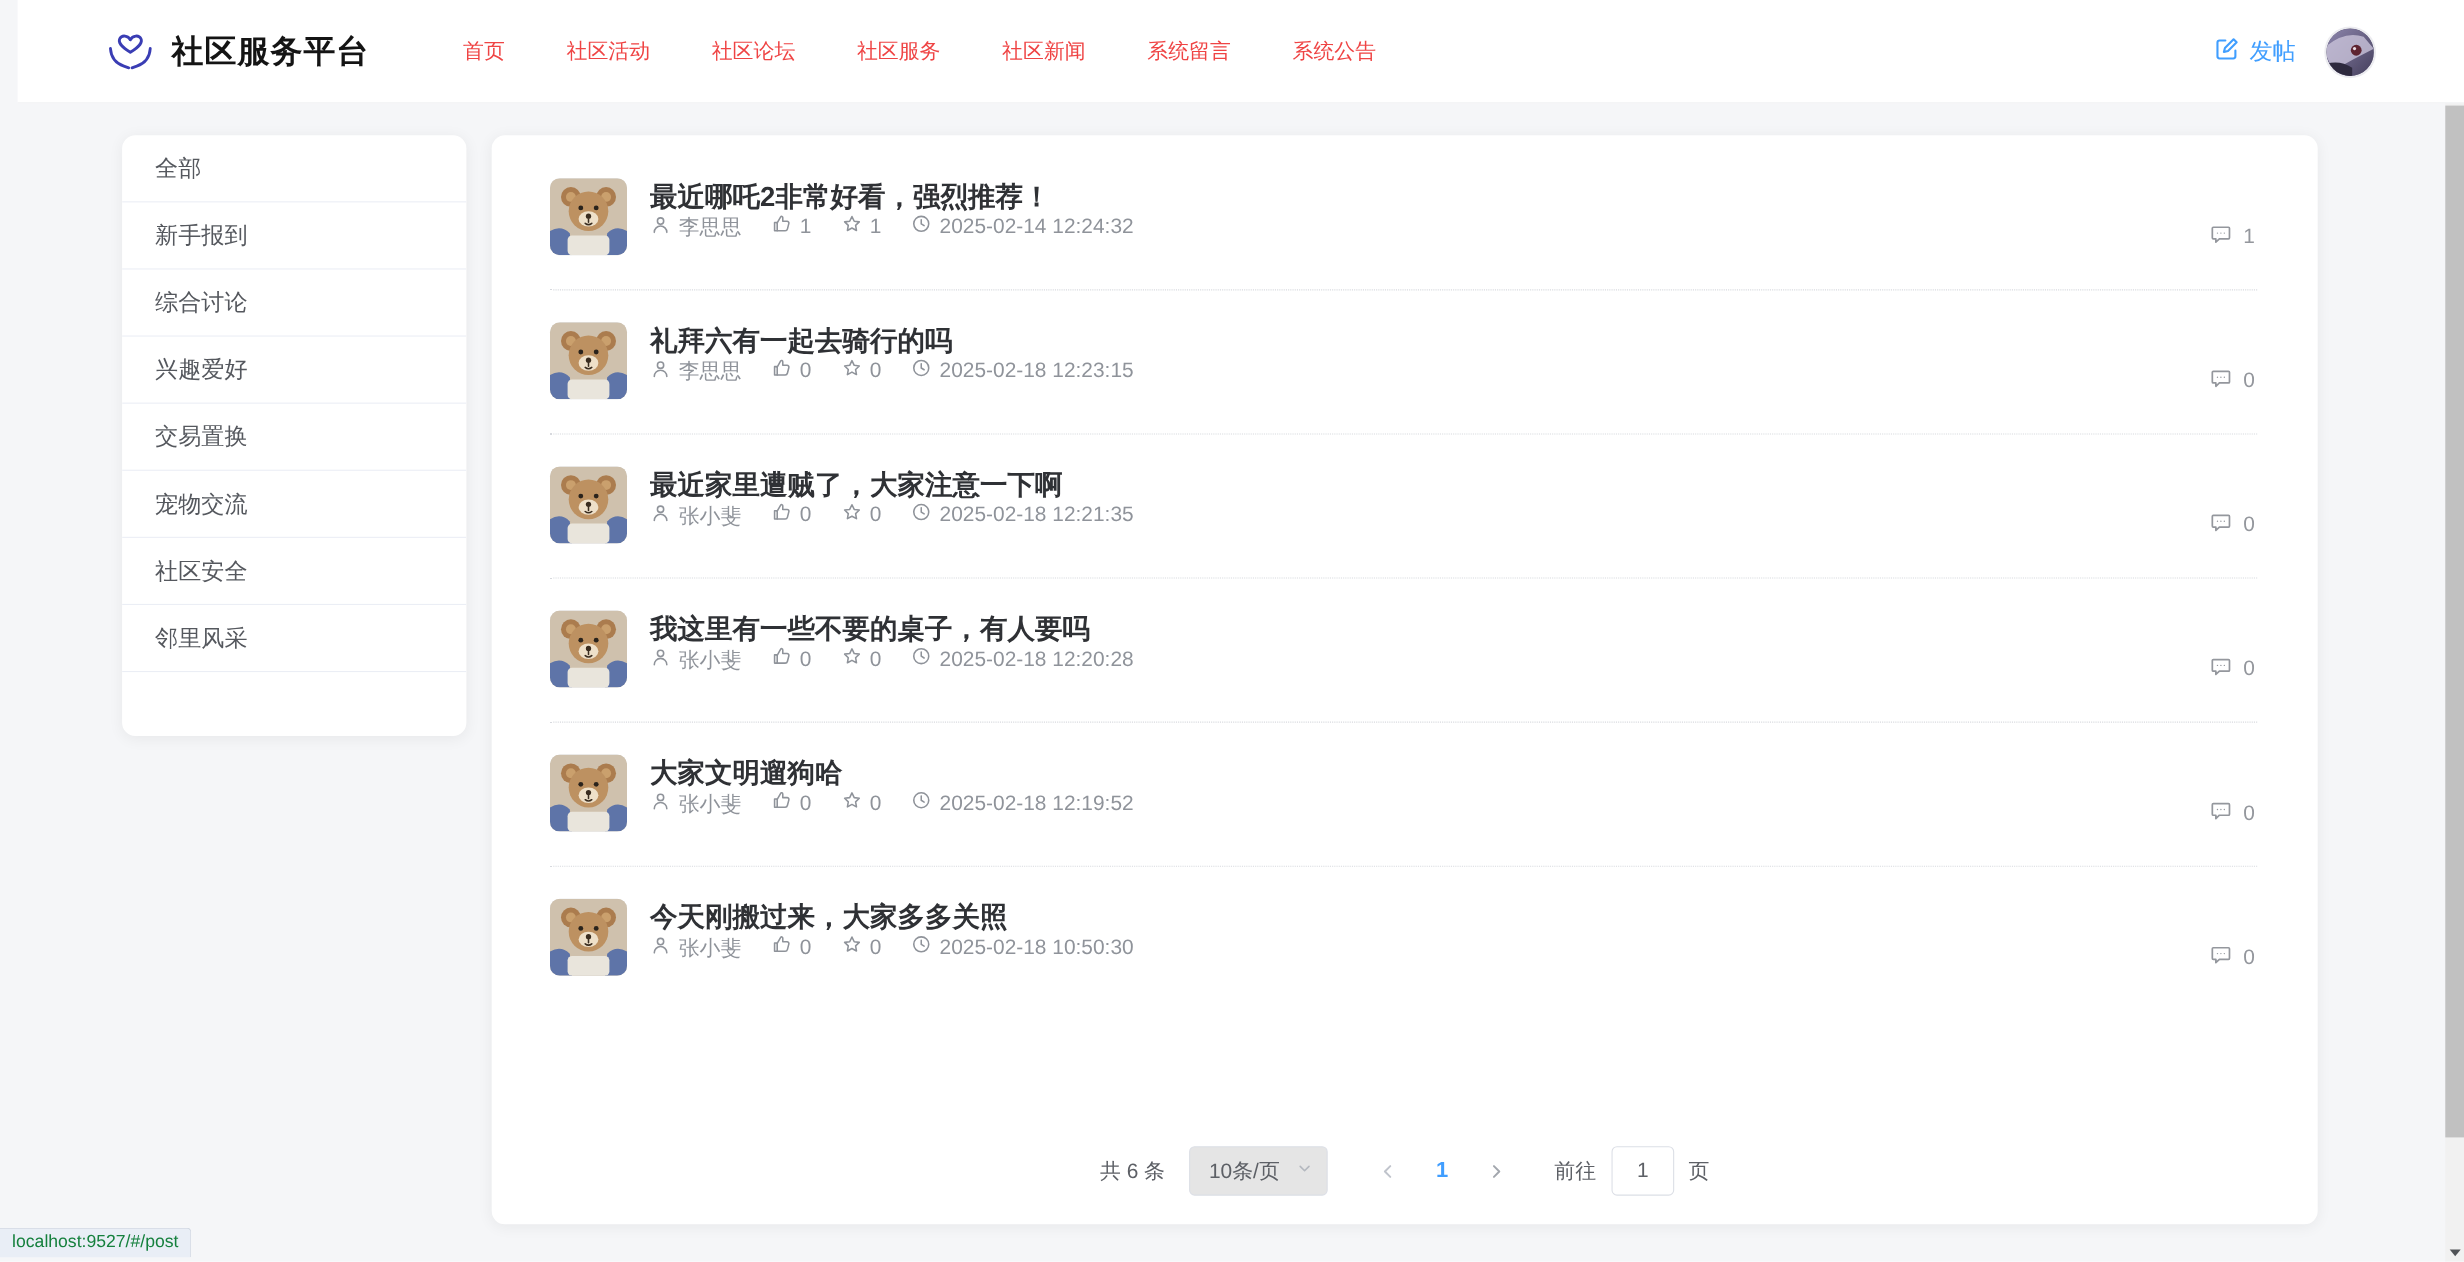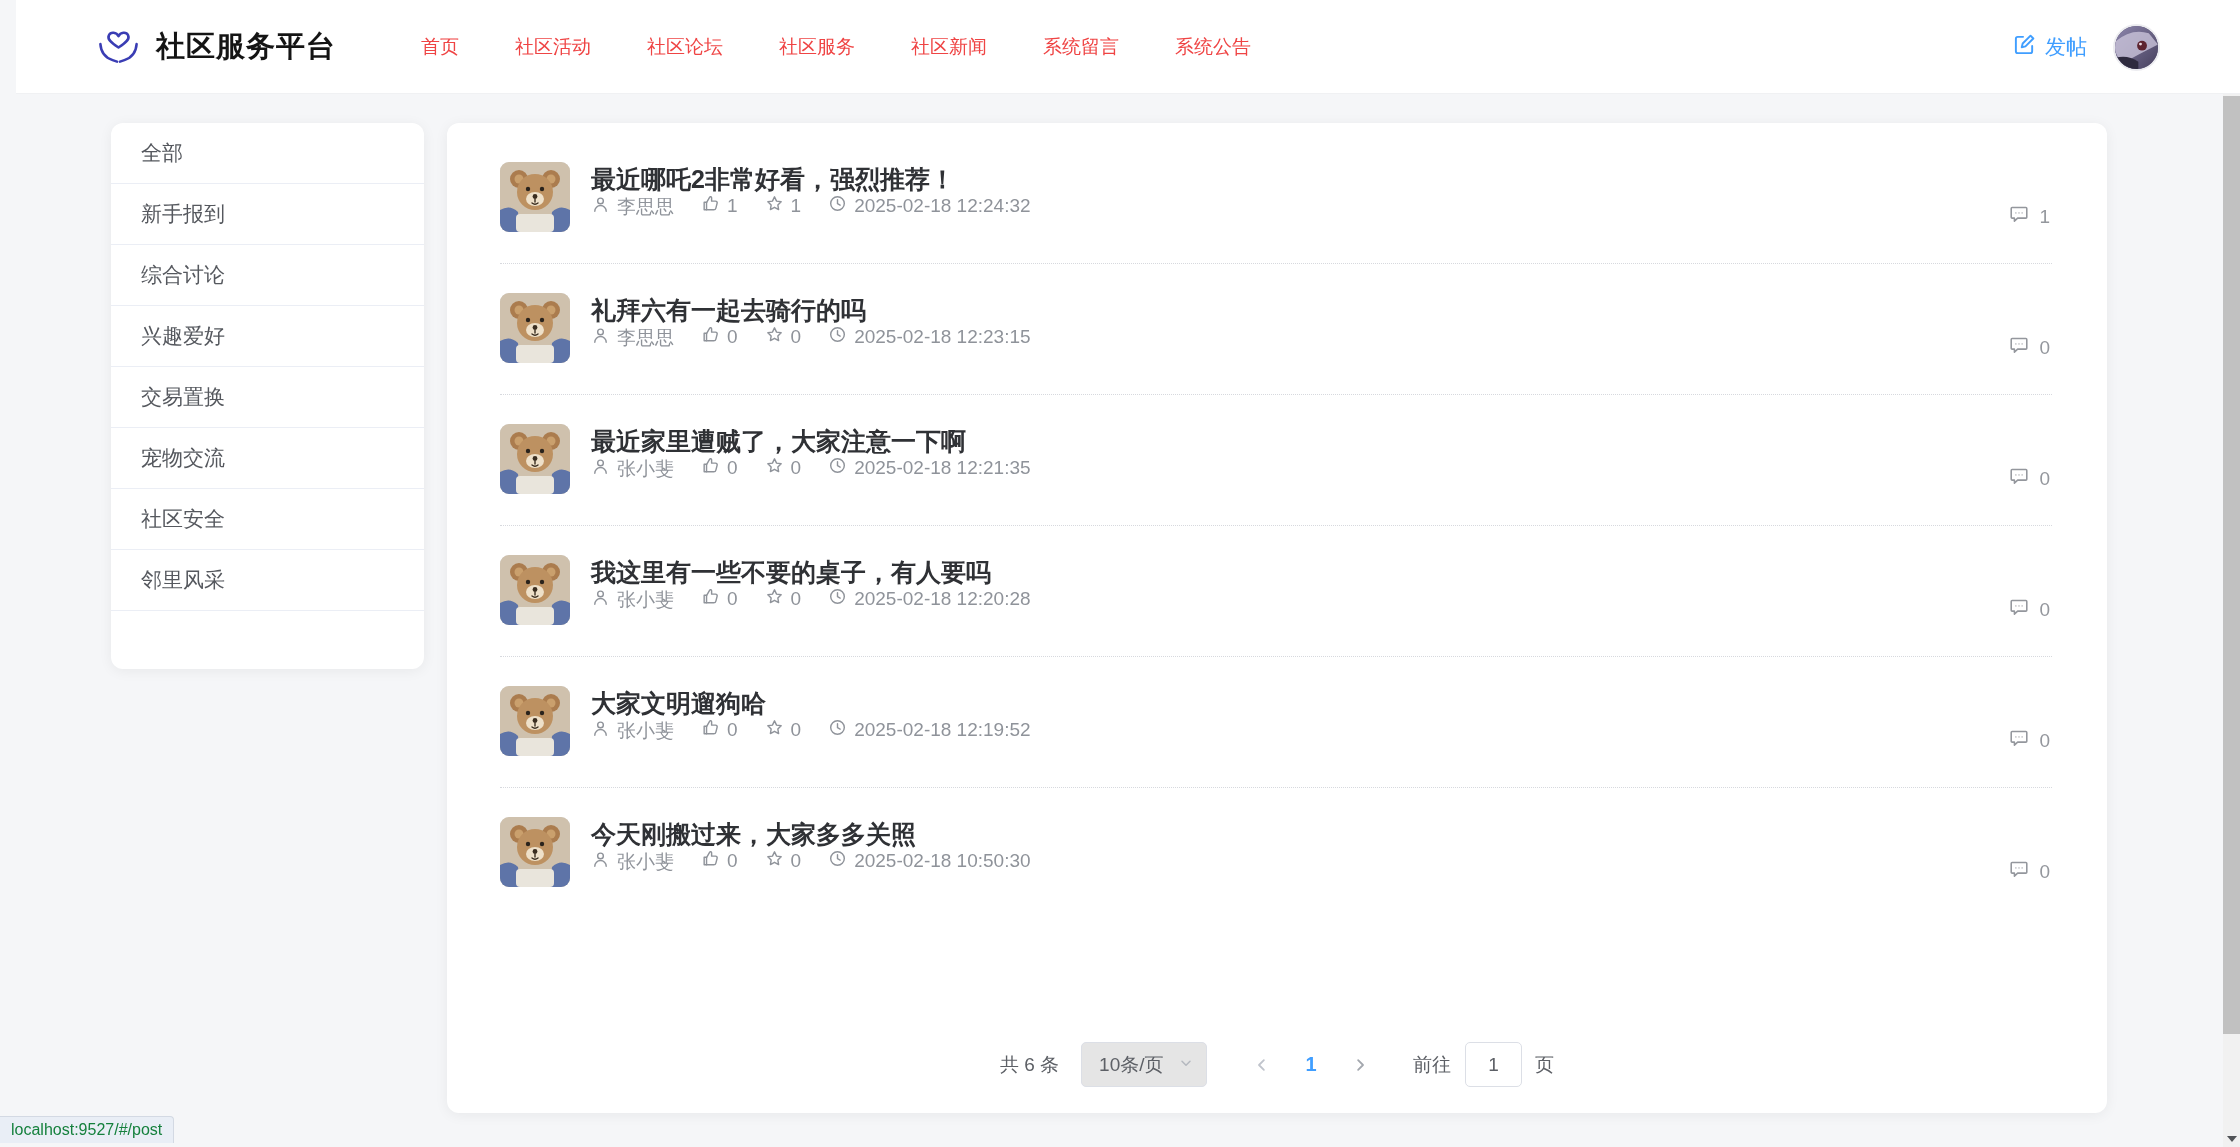"2025-02-18 12:24:32" span { text: 2025-02-18 -> 2025-02-14 }
